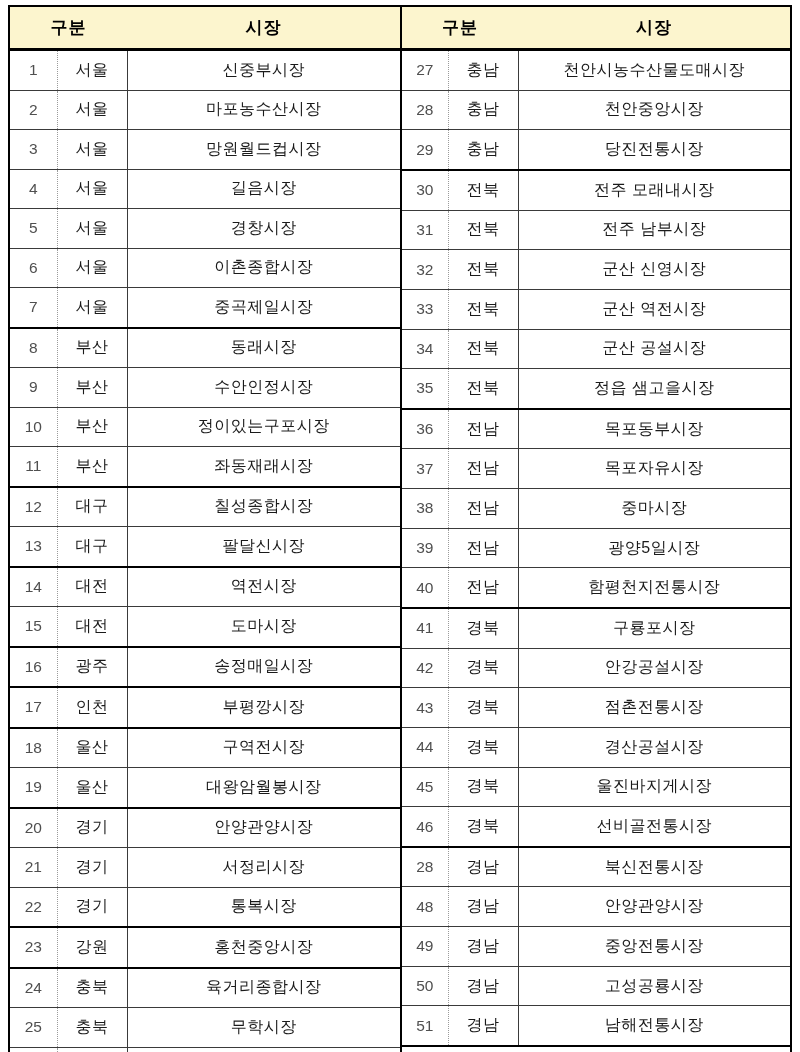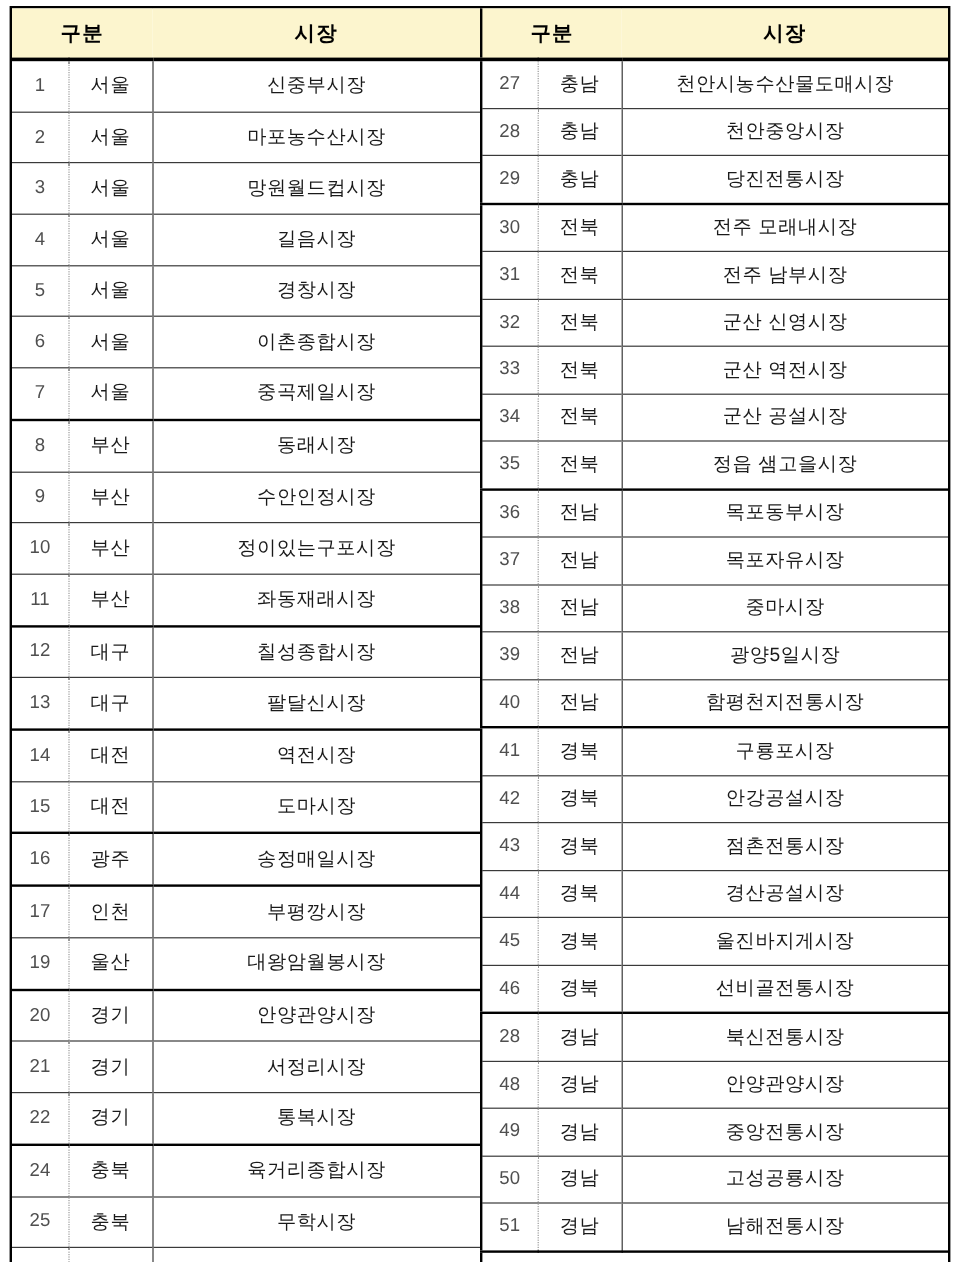"18" tr.group-start { html: none -> <tr> <td>18</td> <td>울산</td> <td>구역전시장</td> </tr> }
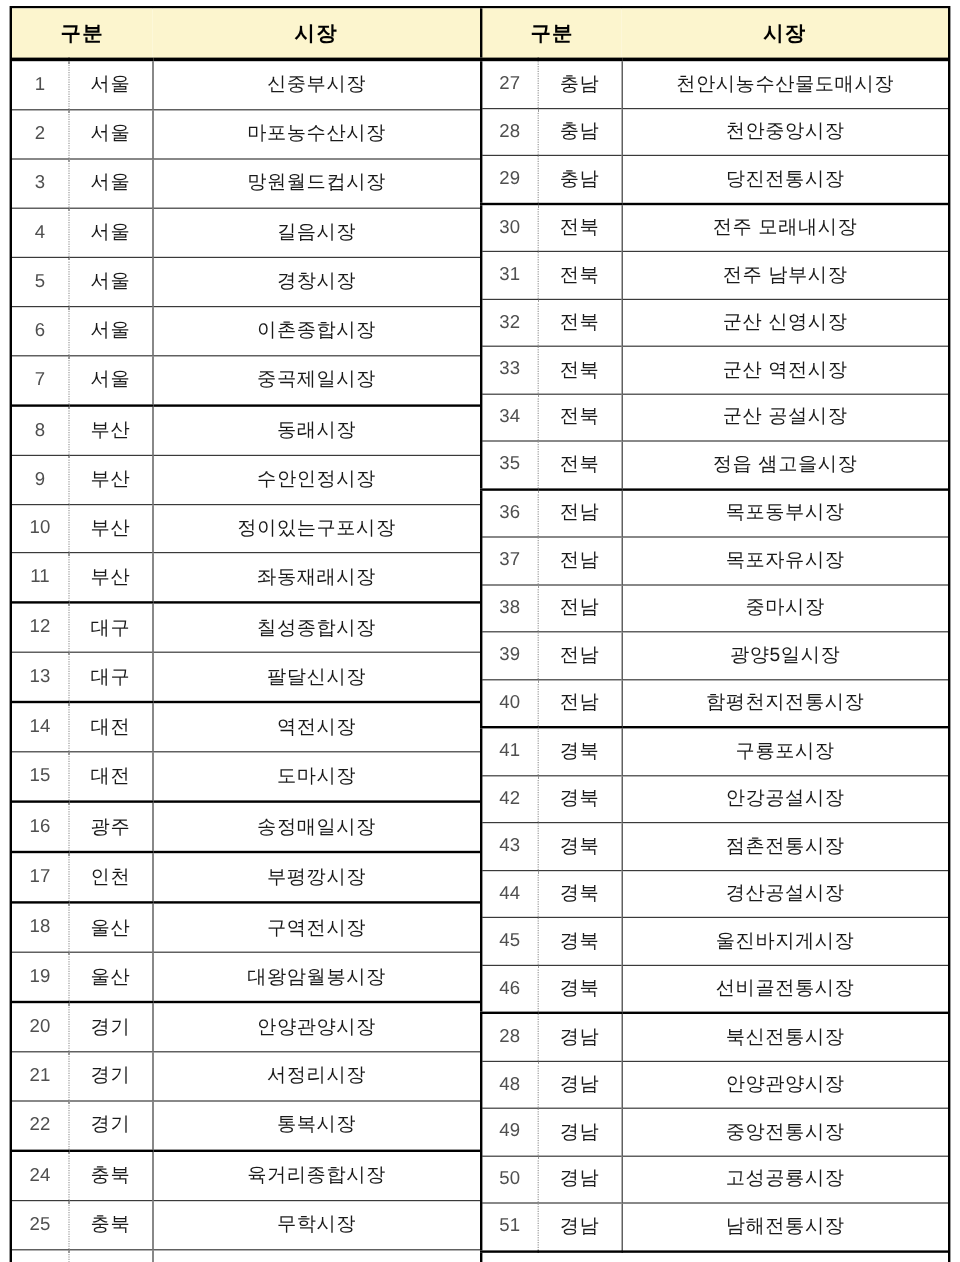"23" tr.group-start { html: none -> <tr> <td>23</td> <td>강원</td> <td>홍천중앙시장</td> </tr> }
